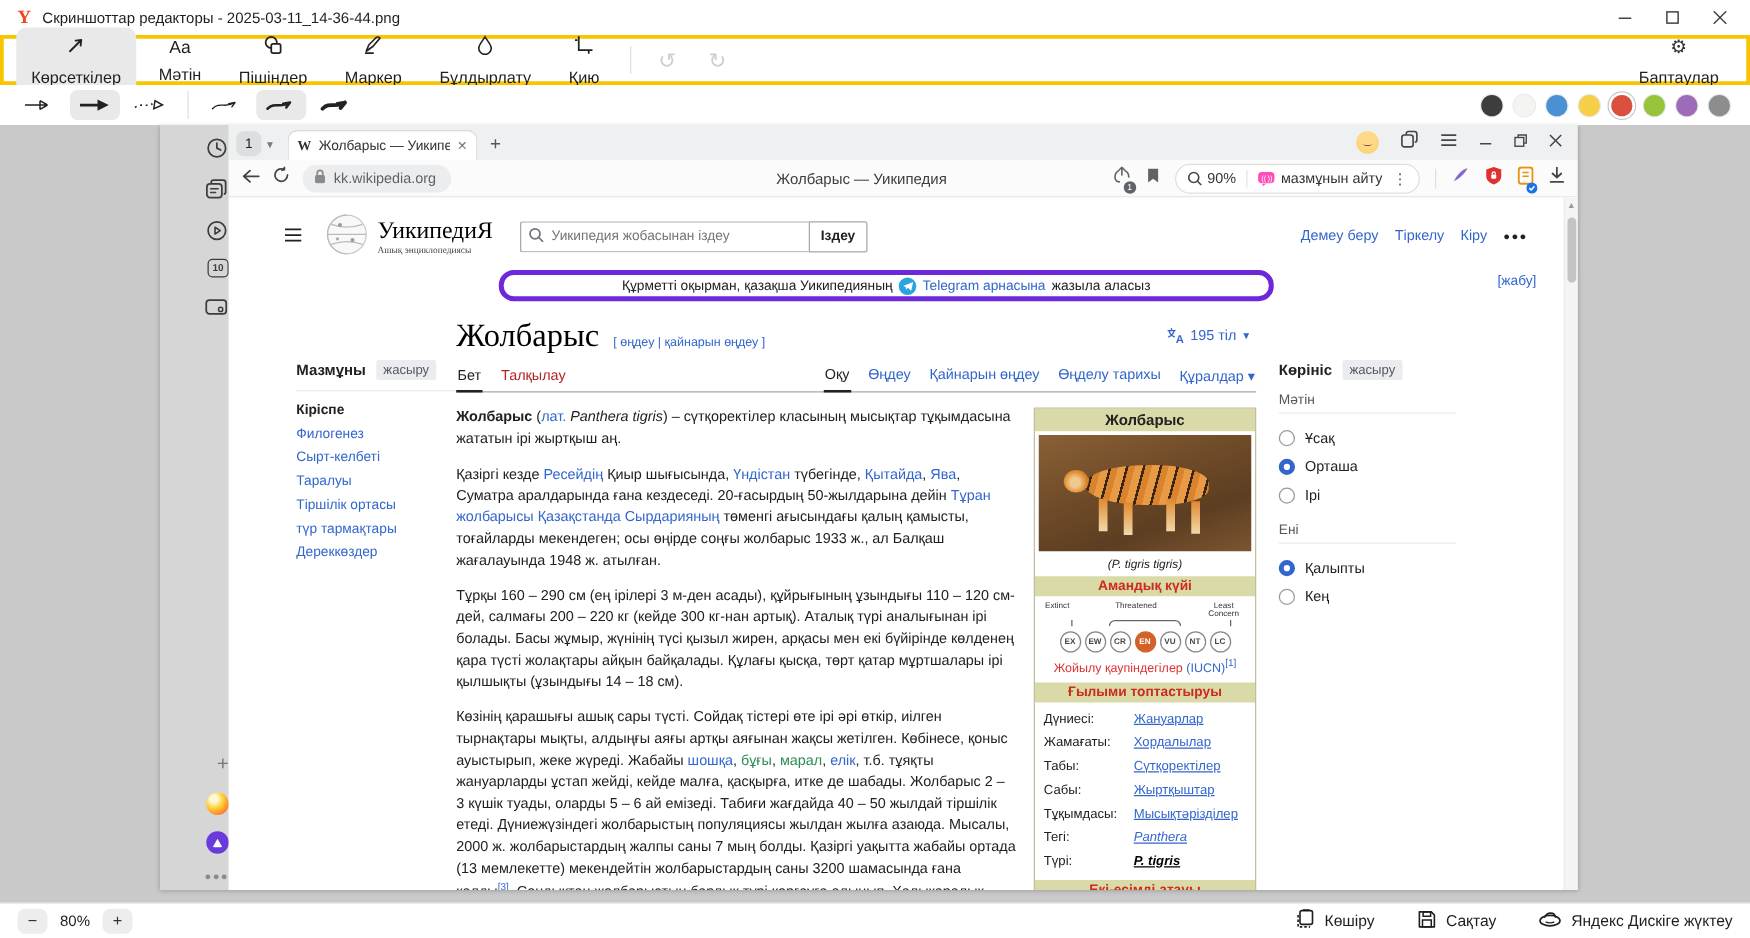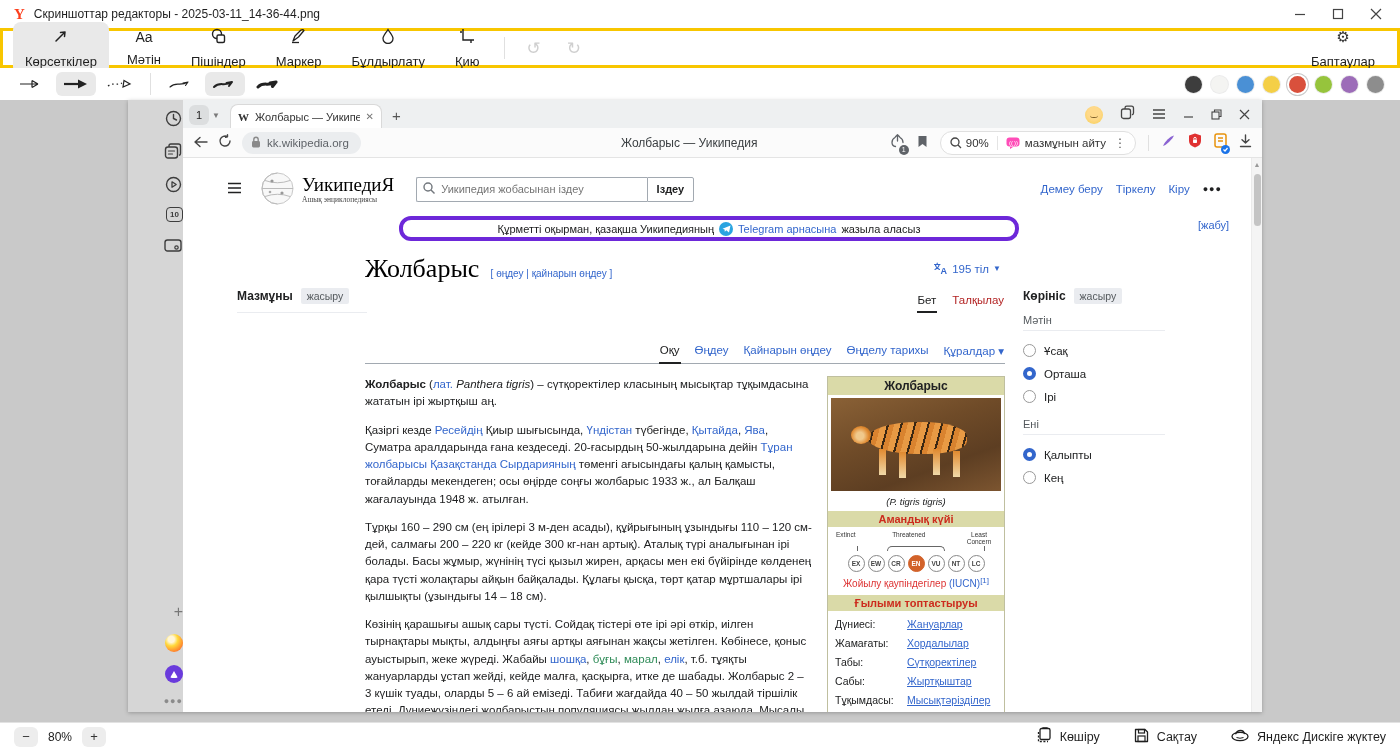"Бет" .wtabs { flex-direction: column -> none }
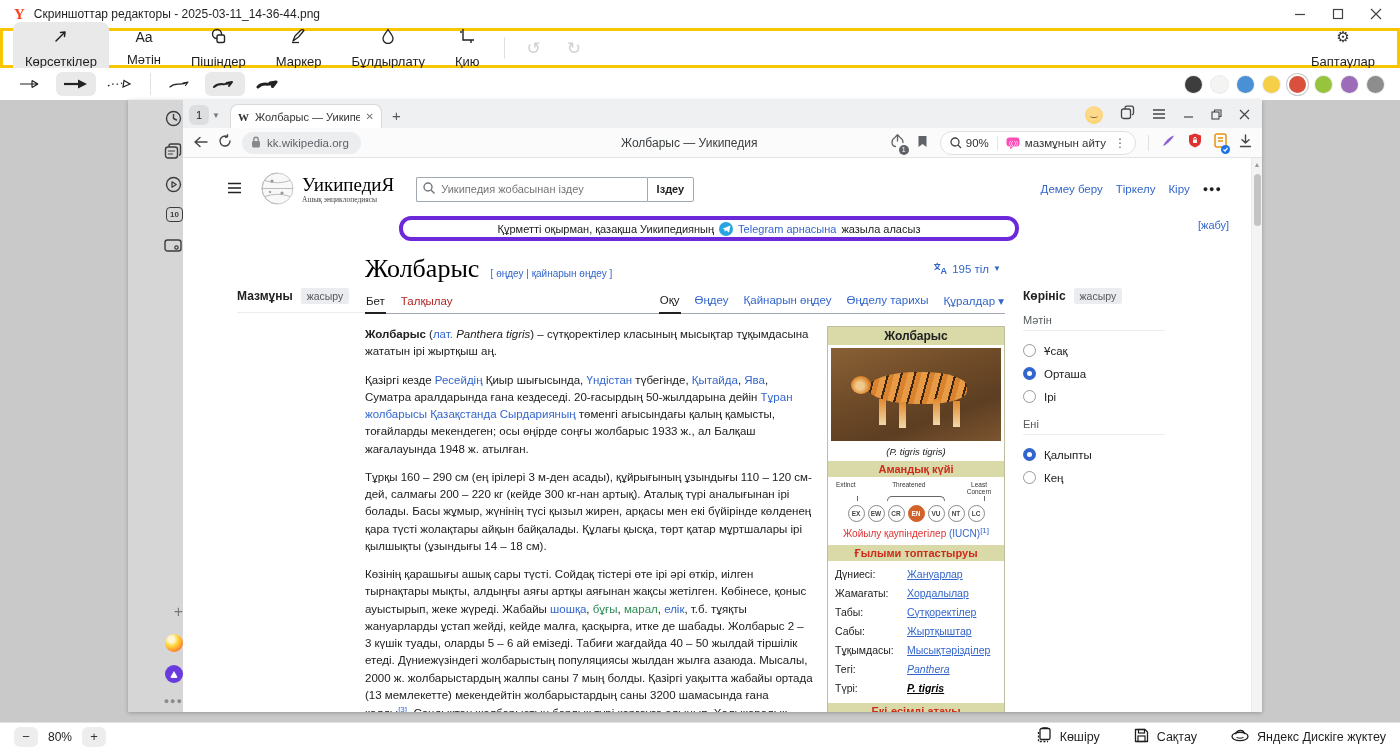"Кіріспе" div { html: none -> <div> <span>Кіріспе</span> <span>Филогенез</span> <span>Сырт-келбеті</span> <span>Таралуы</span> <span>Тіршілік ортасы</span> <span>түр тармақтары</span> <span>Дереккөздер</span> </div> }
